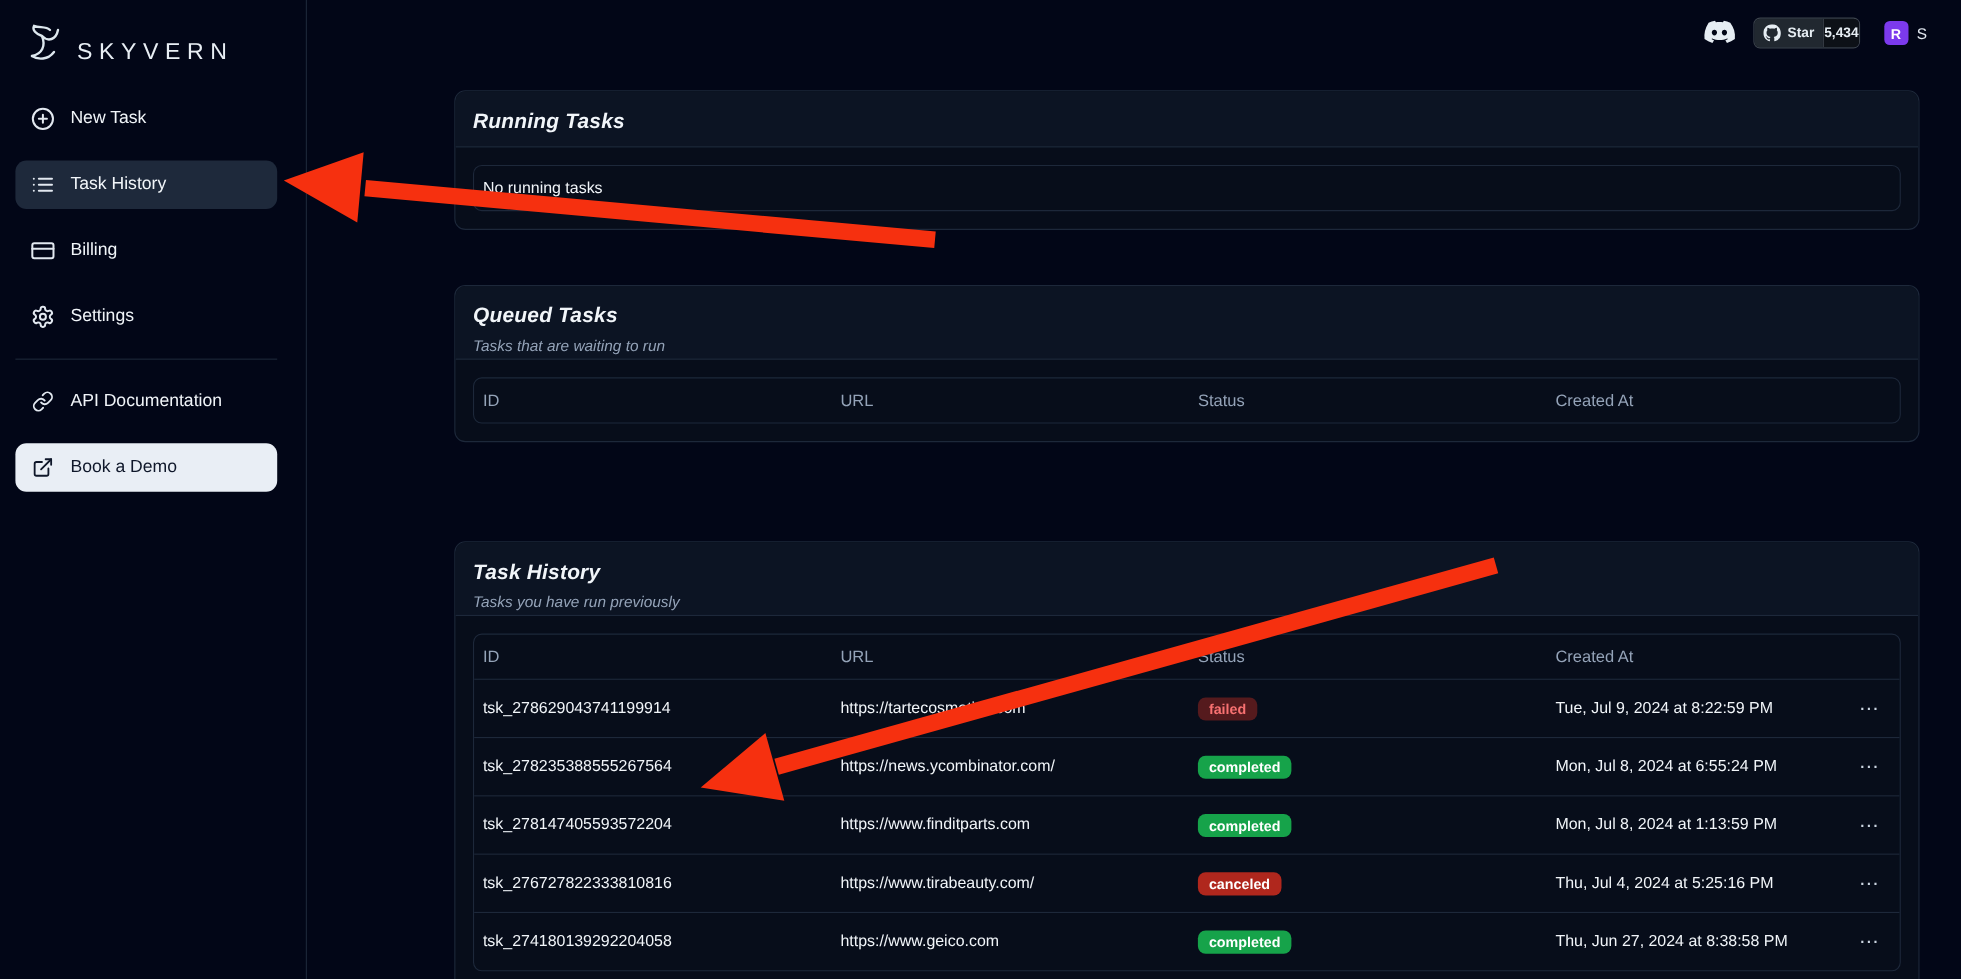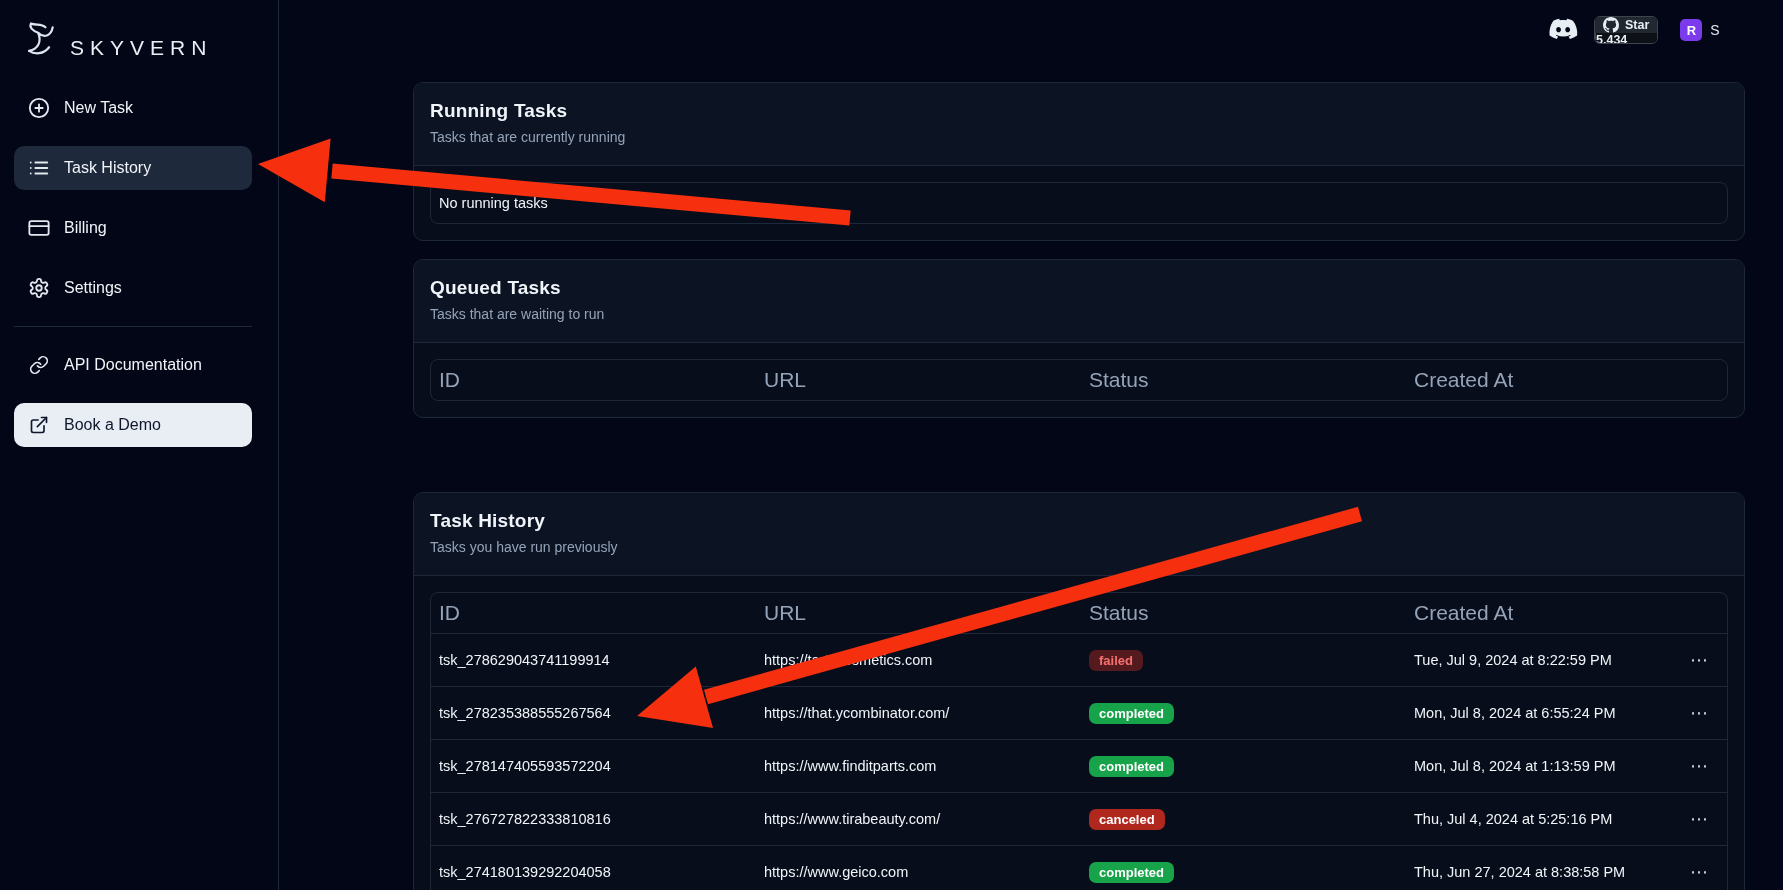"Star" .gh-widget { flex-direction: column -> none }
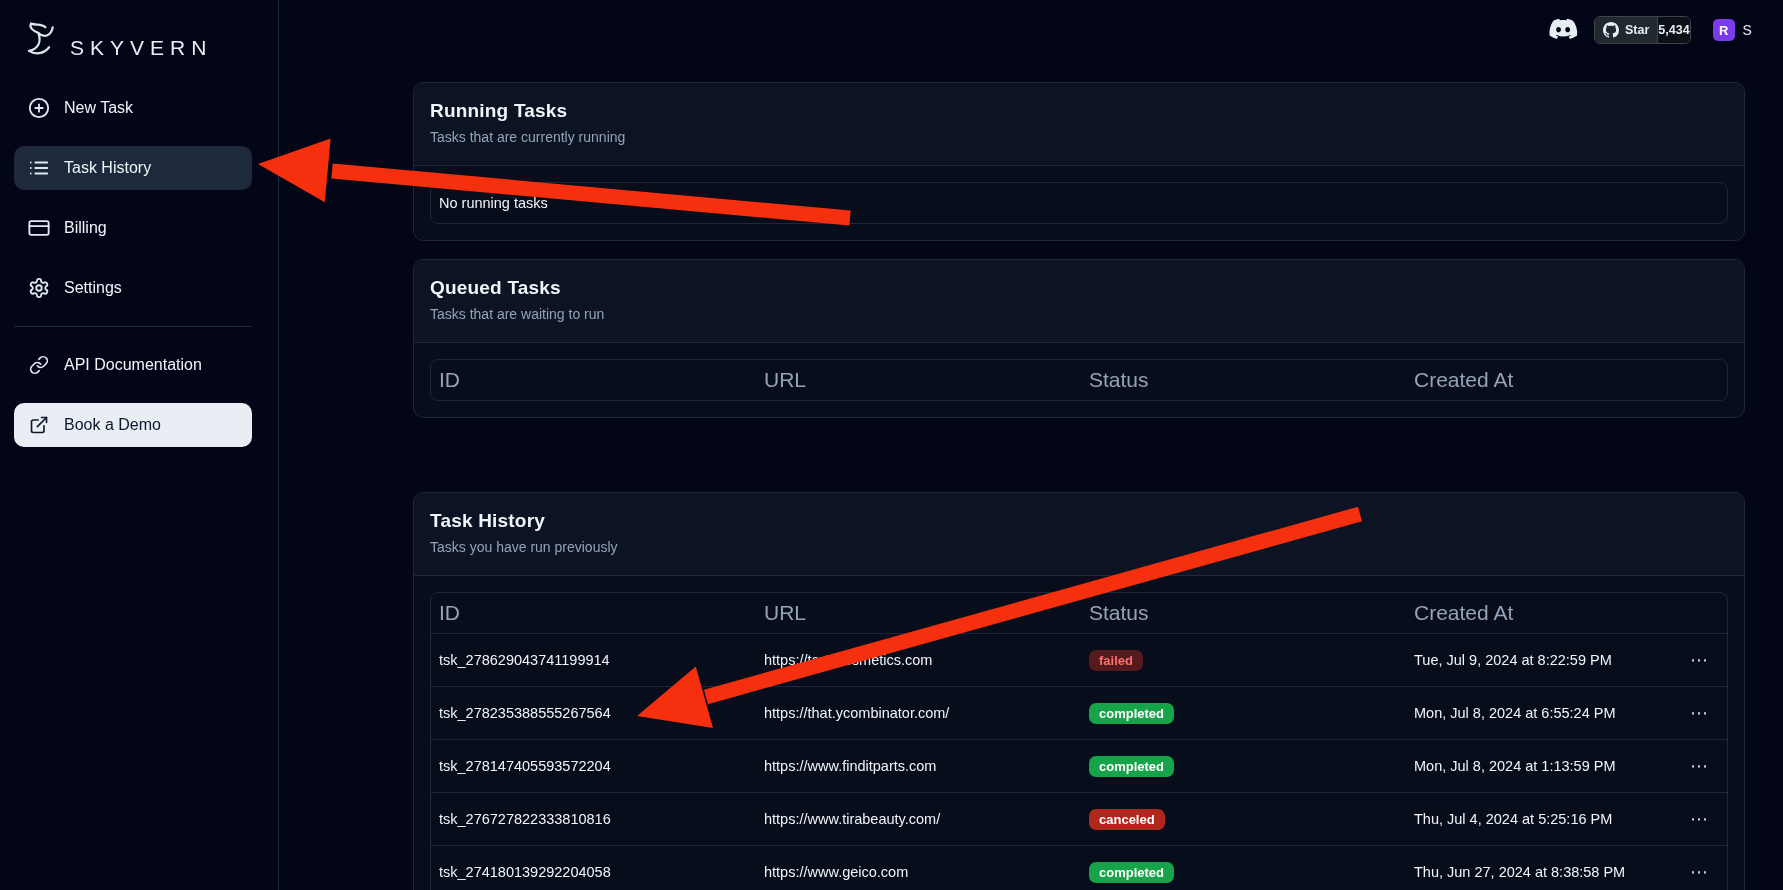"Running Tasks" .card-header { font-style: none -> italic; padding: 17px 16px 20px -> 17px 16px 4px }
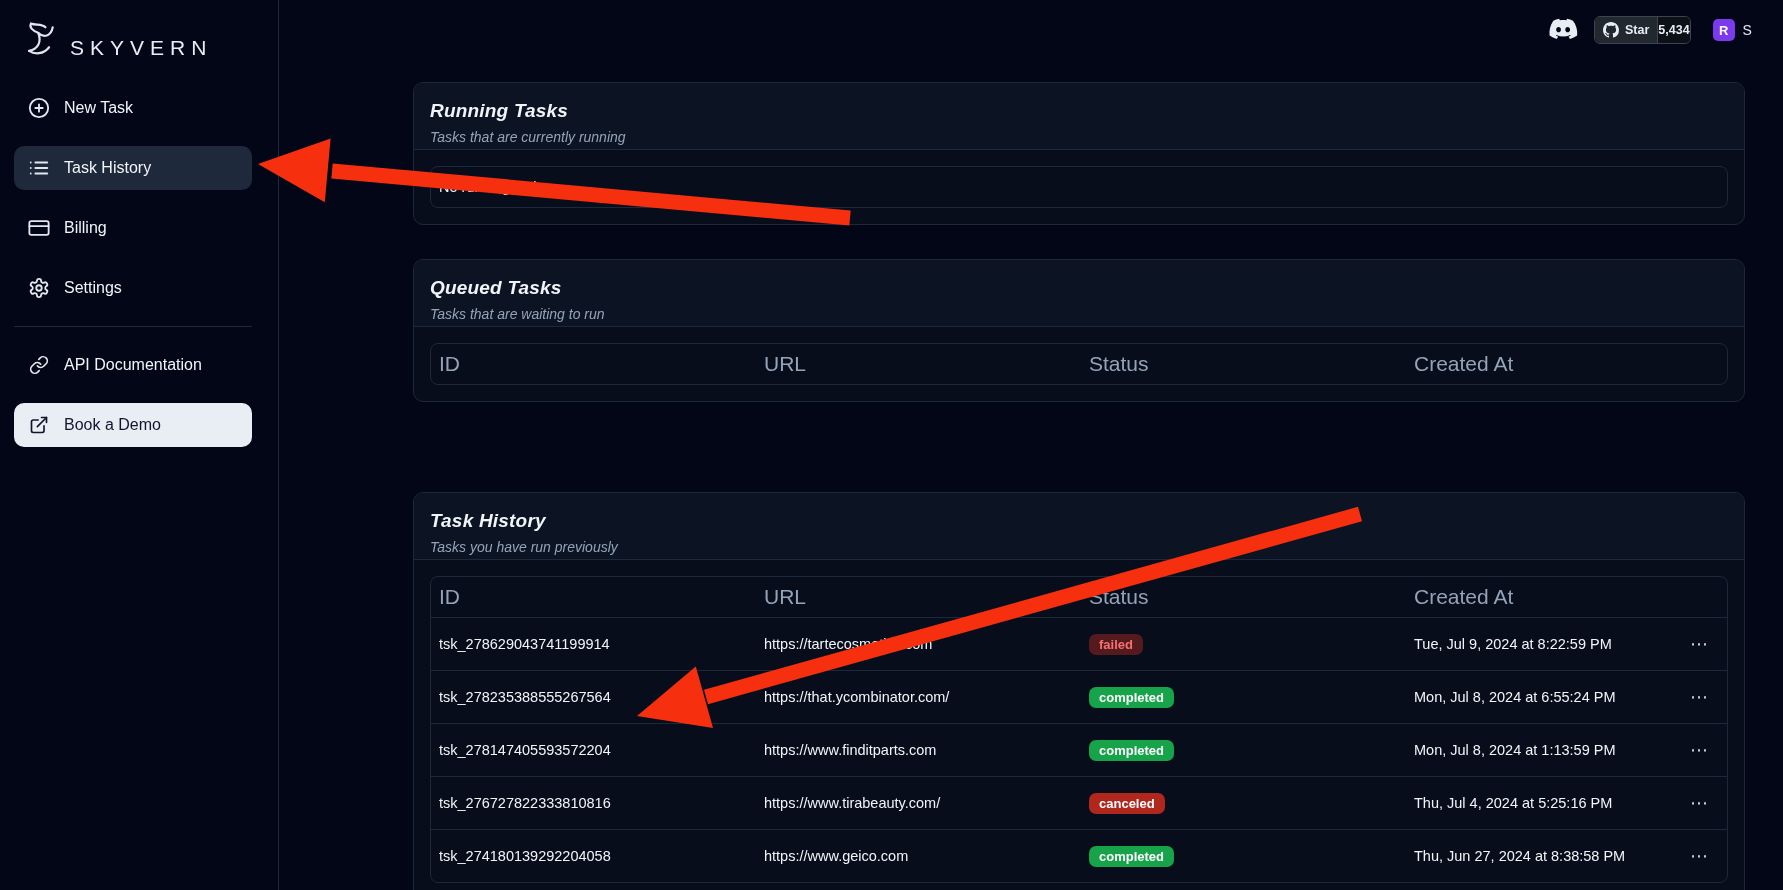"Tasks that are currently running" div.card-sub { html: <div>Tasks that are currently running</div> -> none }
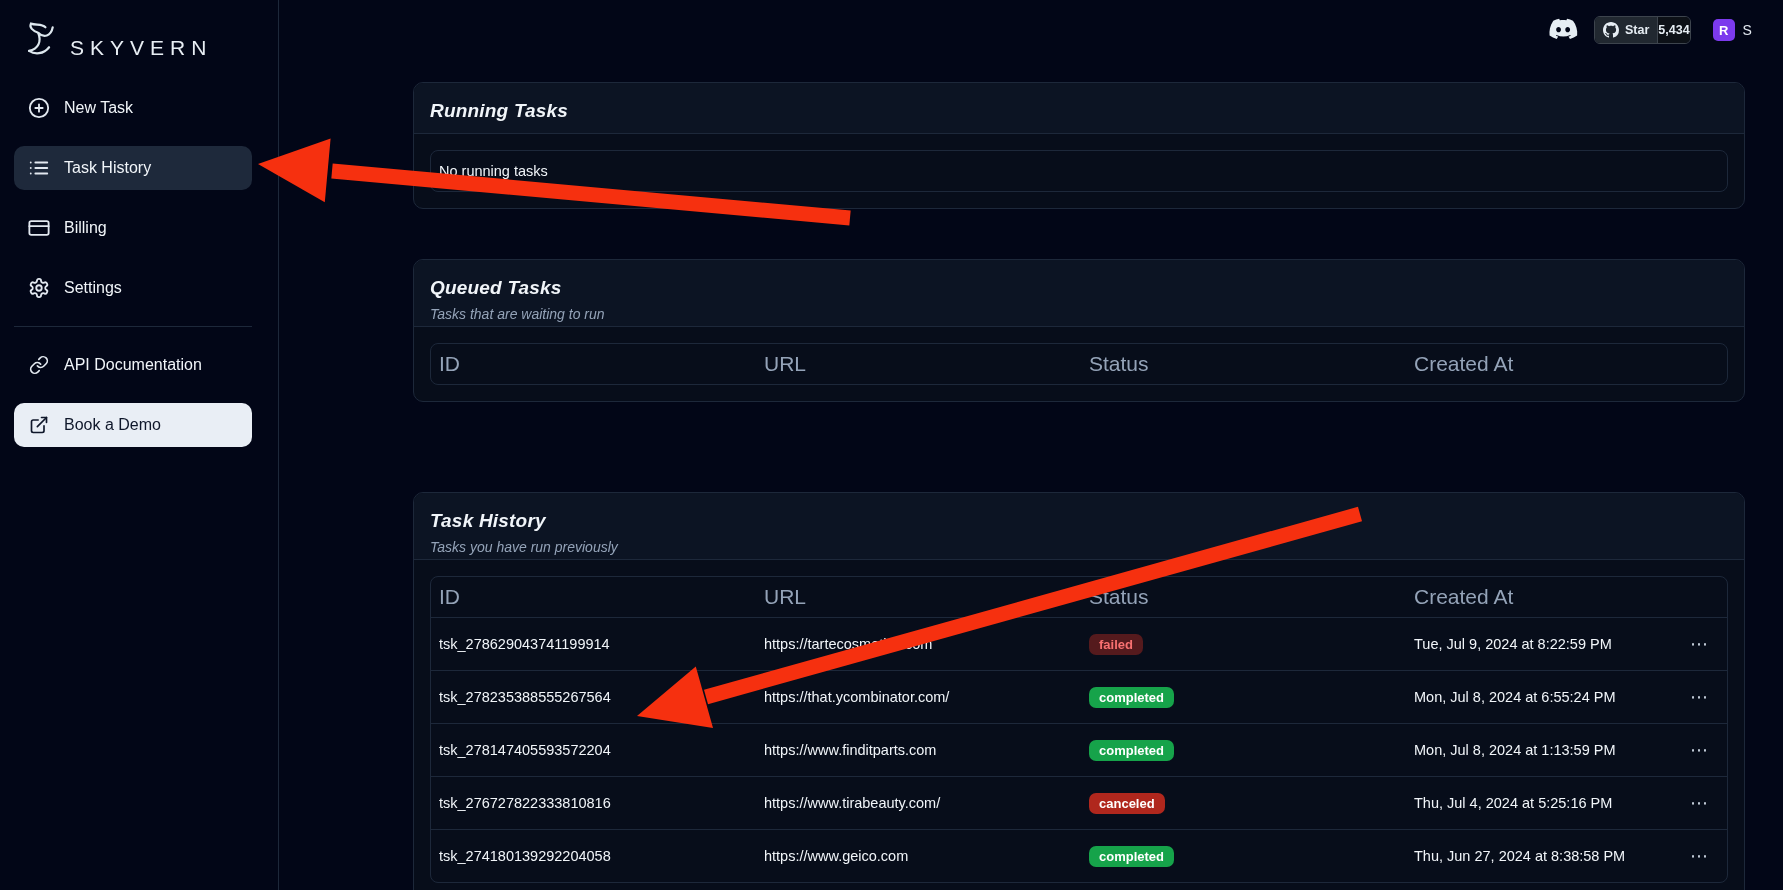"ID" .trow.head { font-size: 21px -> 15px }
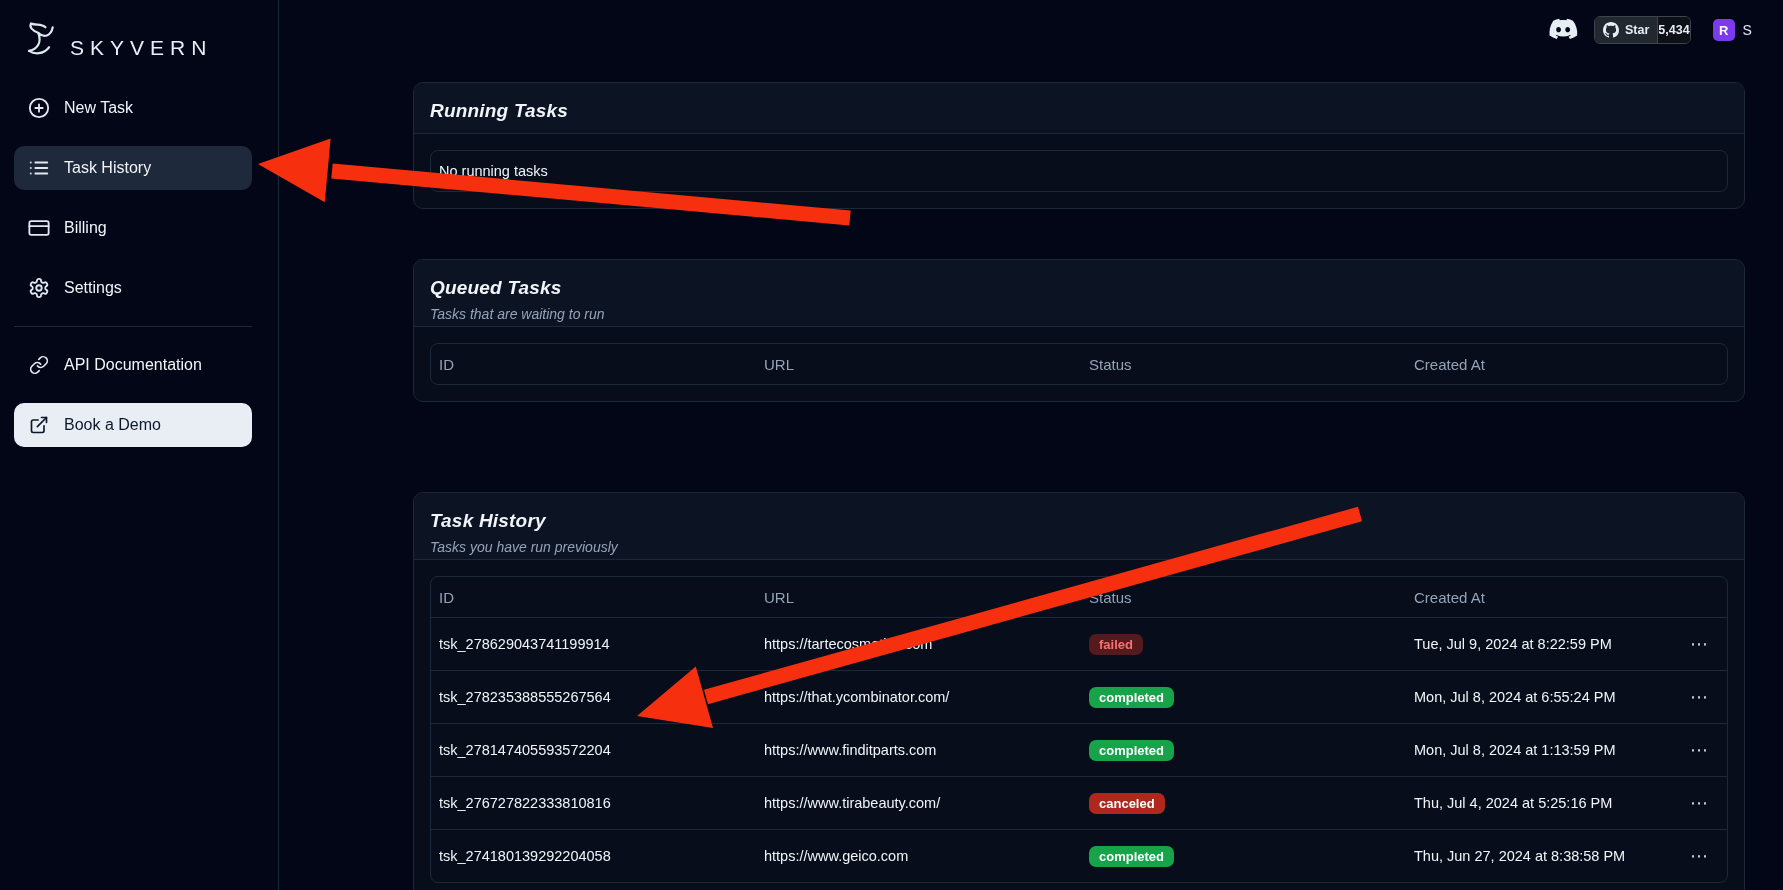"https://that.ycombinator.com/" div.cell { text: https://that.ycombinator.com/ -> https://news.ycombinator.com/ }
